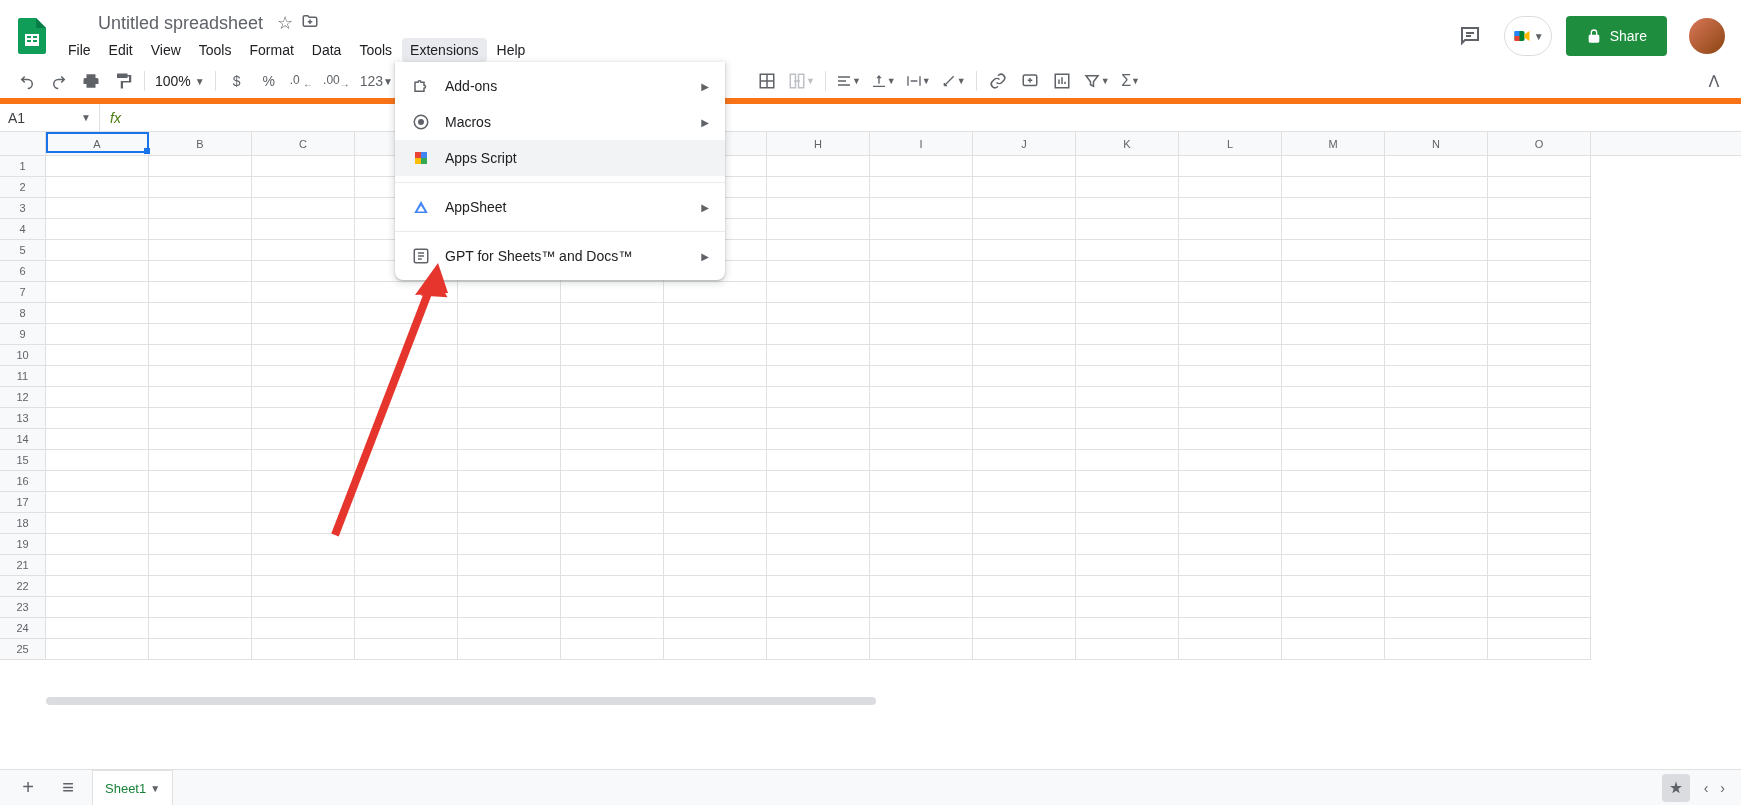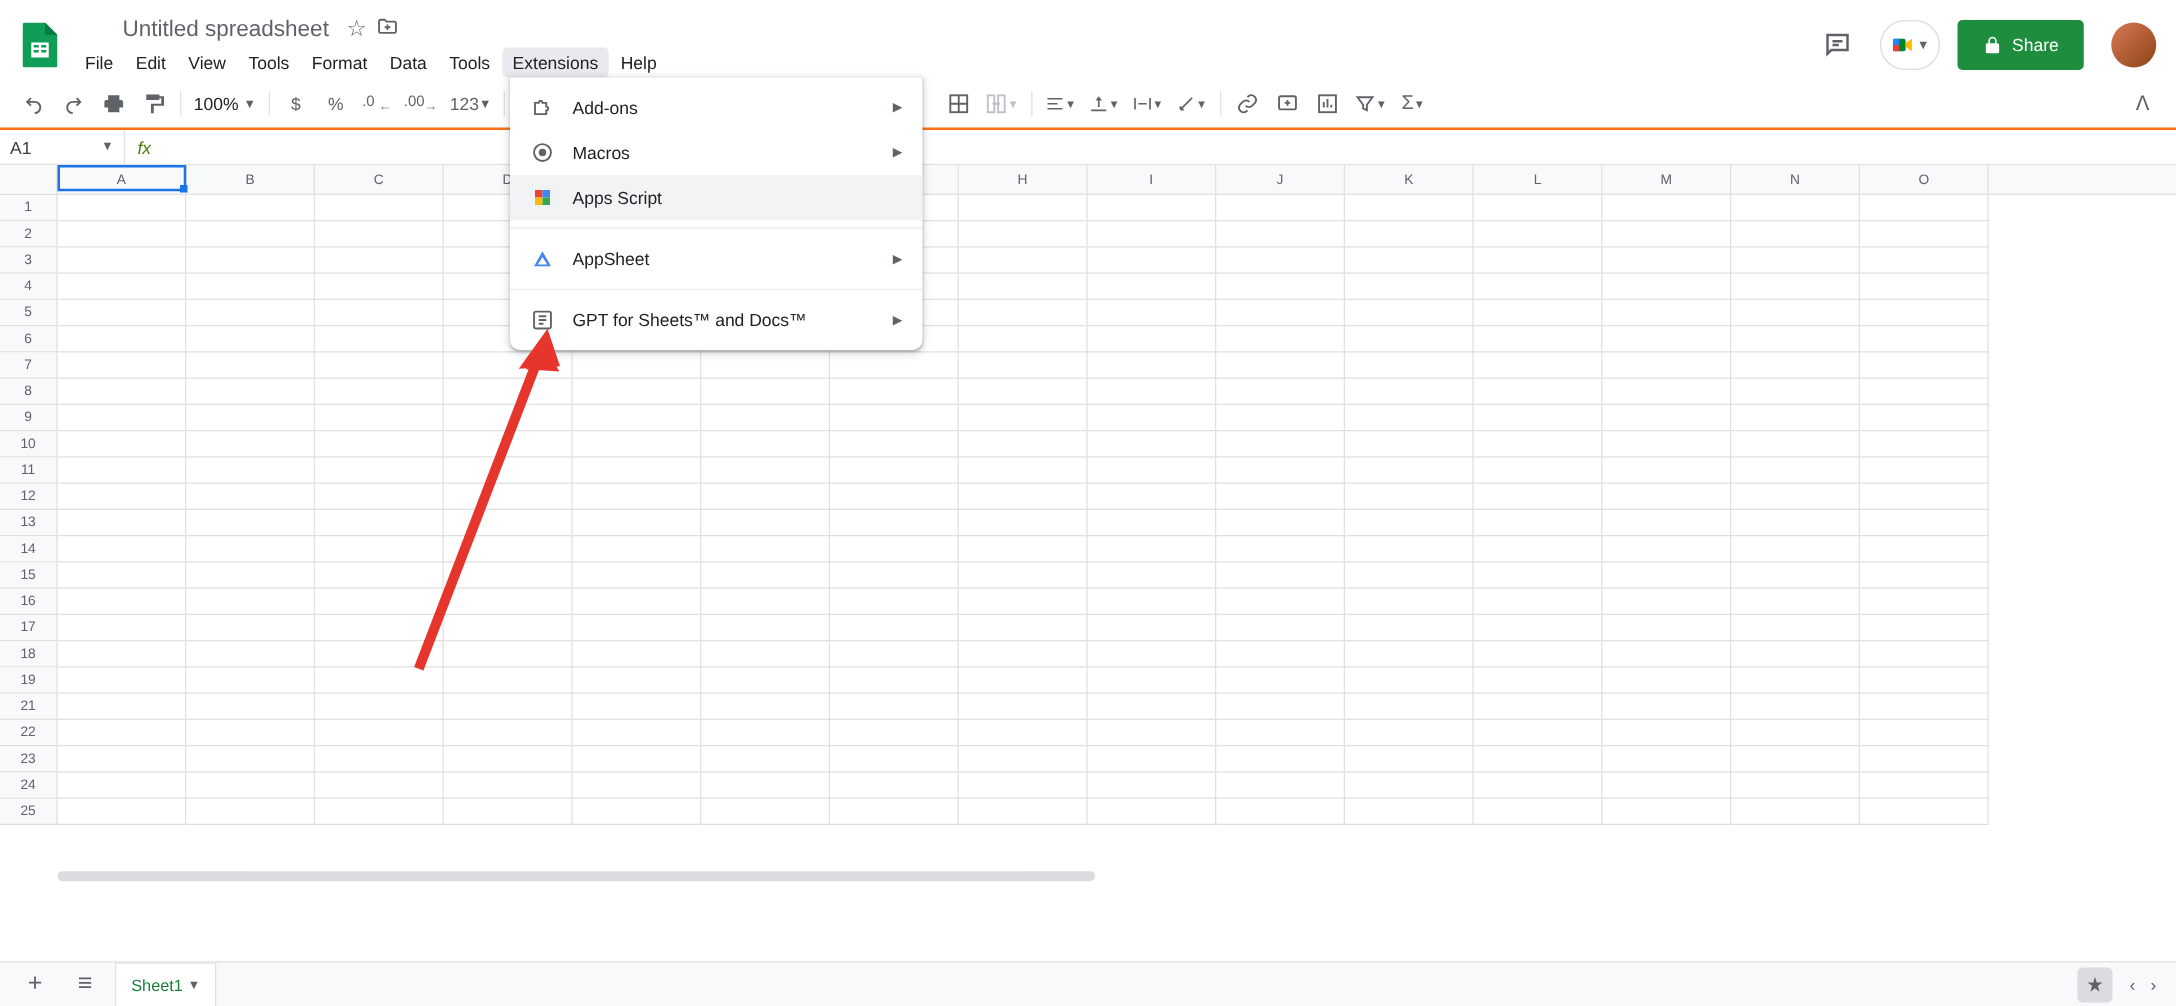"100%" .toolbar { border-bottom: 2px solid #f97316 -> 6px solid #f97316 }
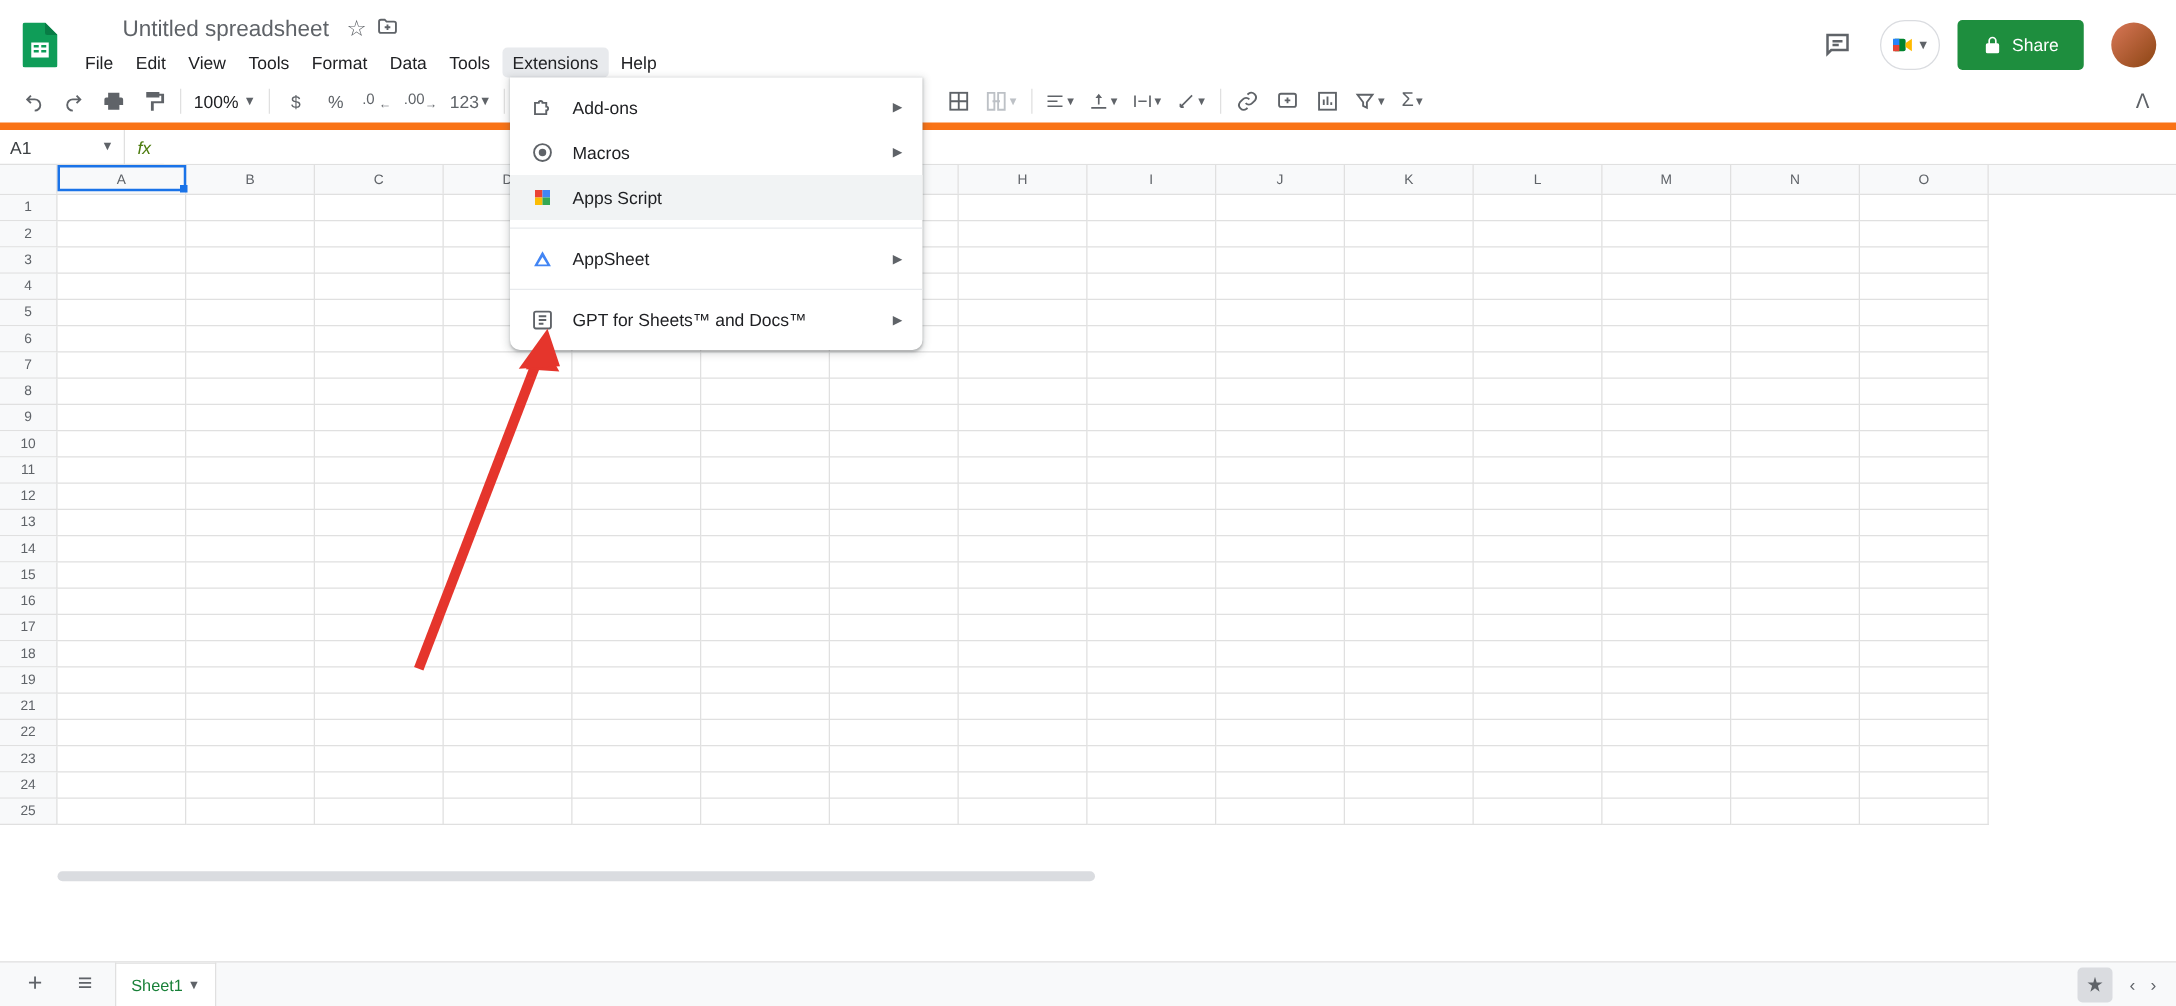"Add-ons" .dropdown { left: 408px -> 395px }
